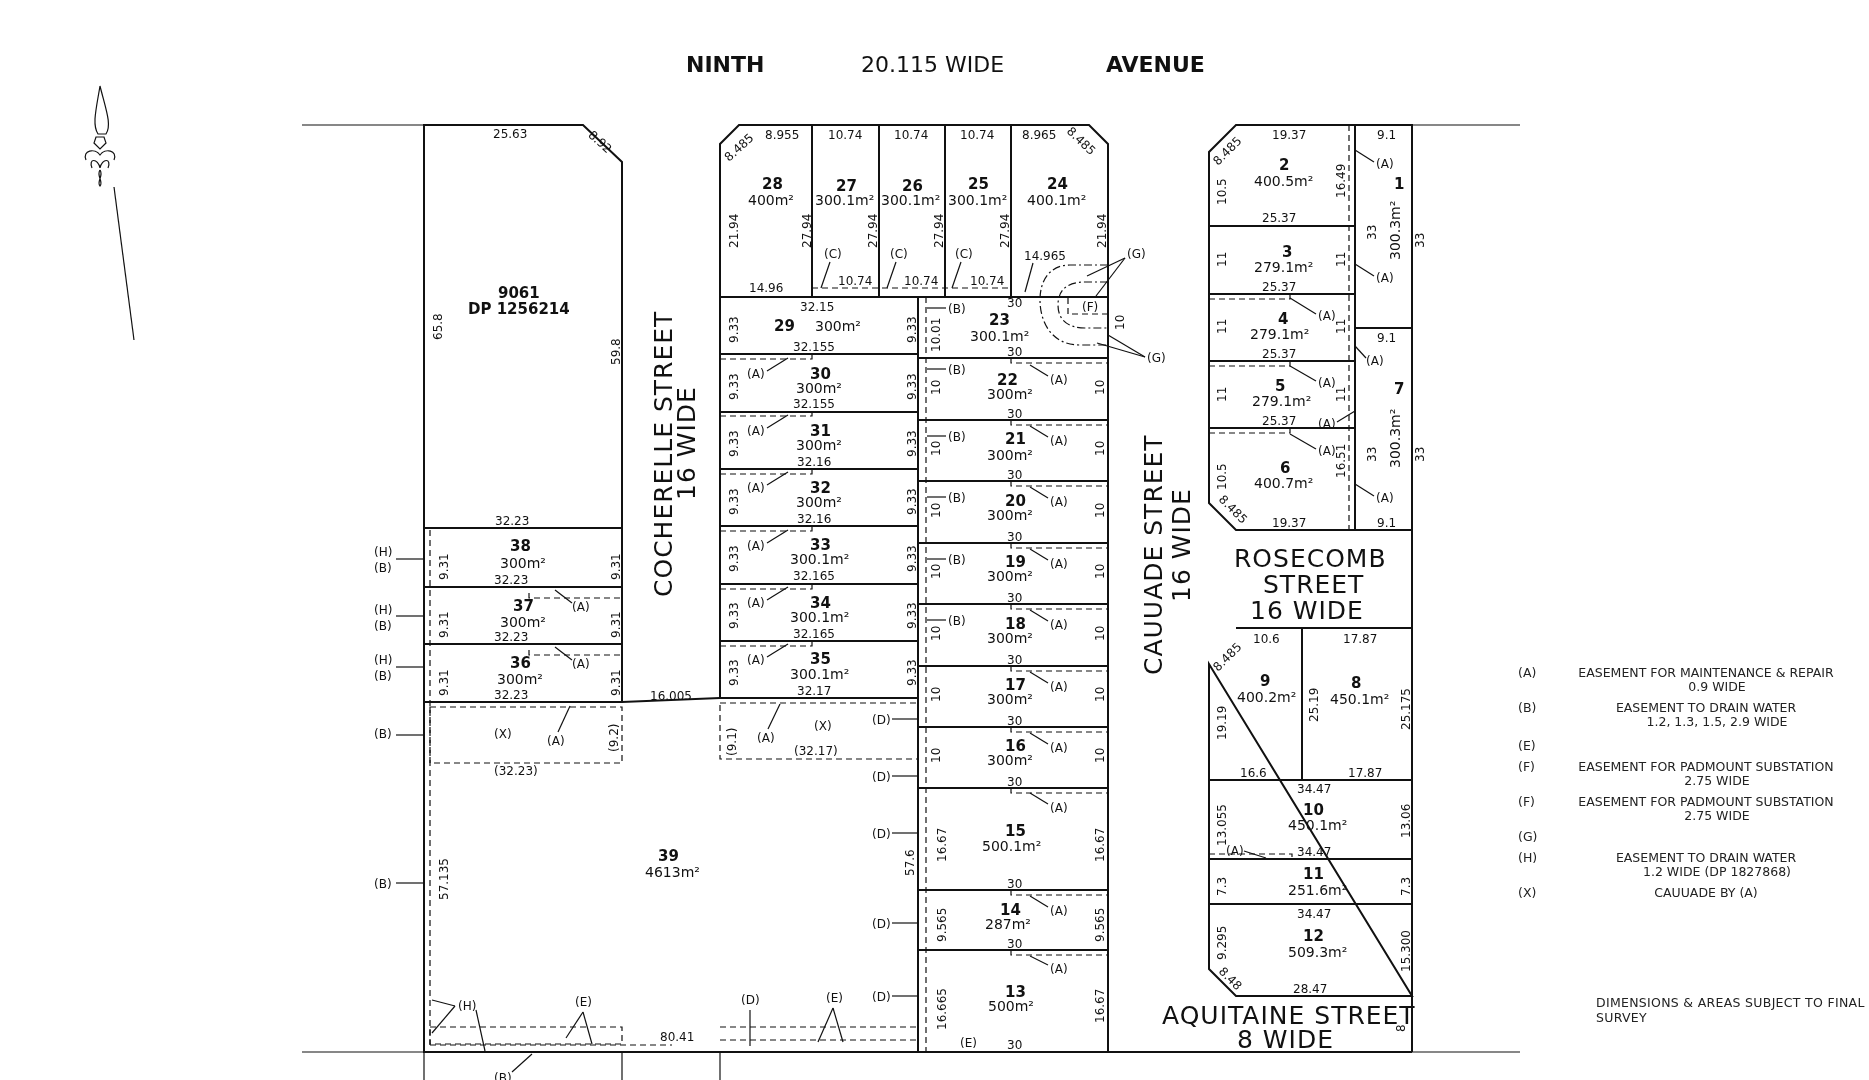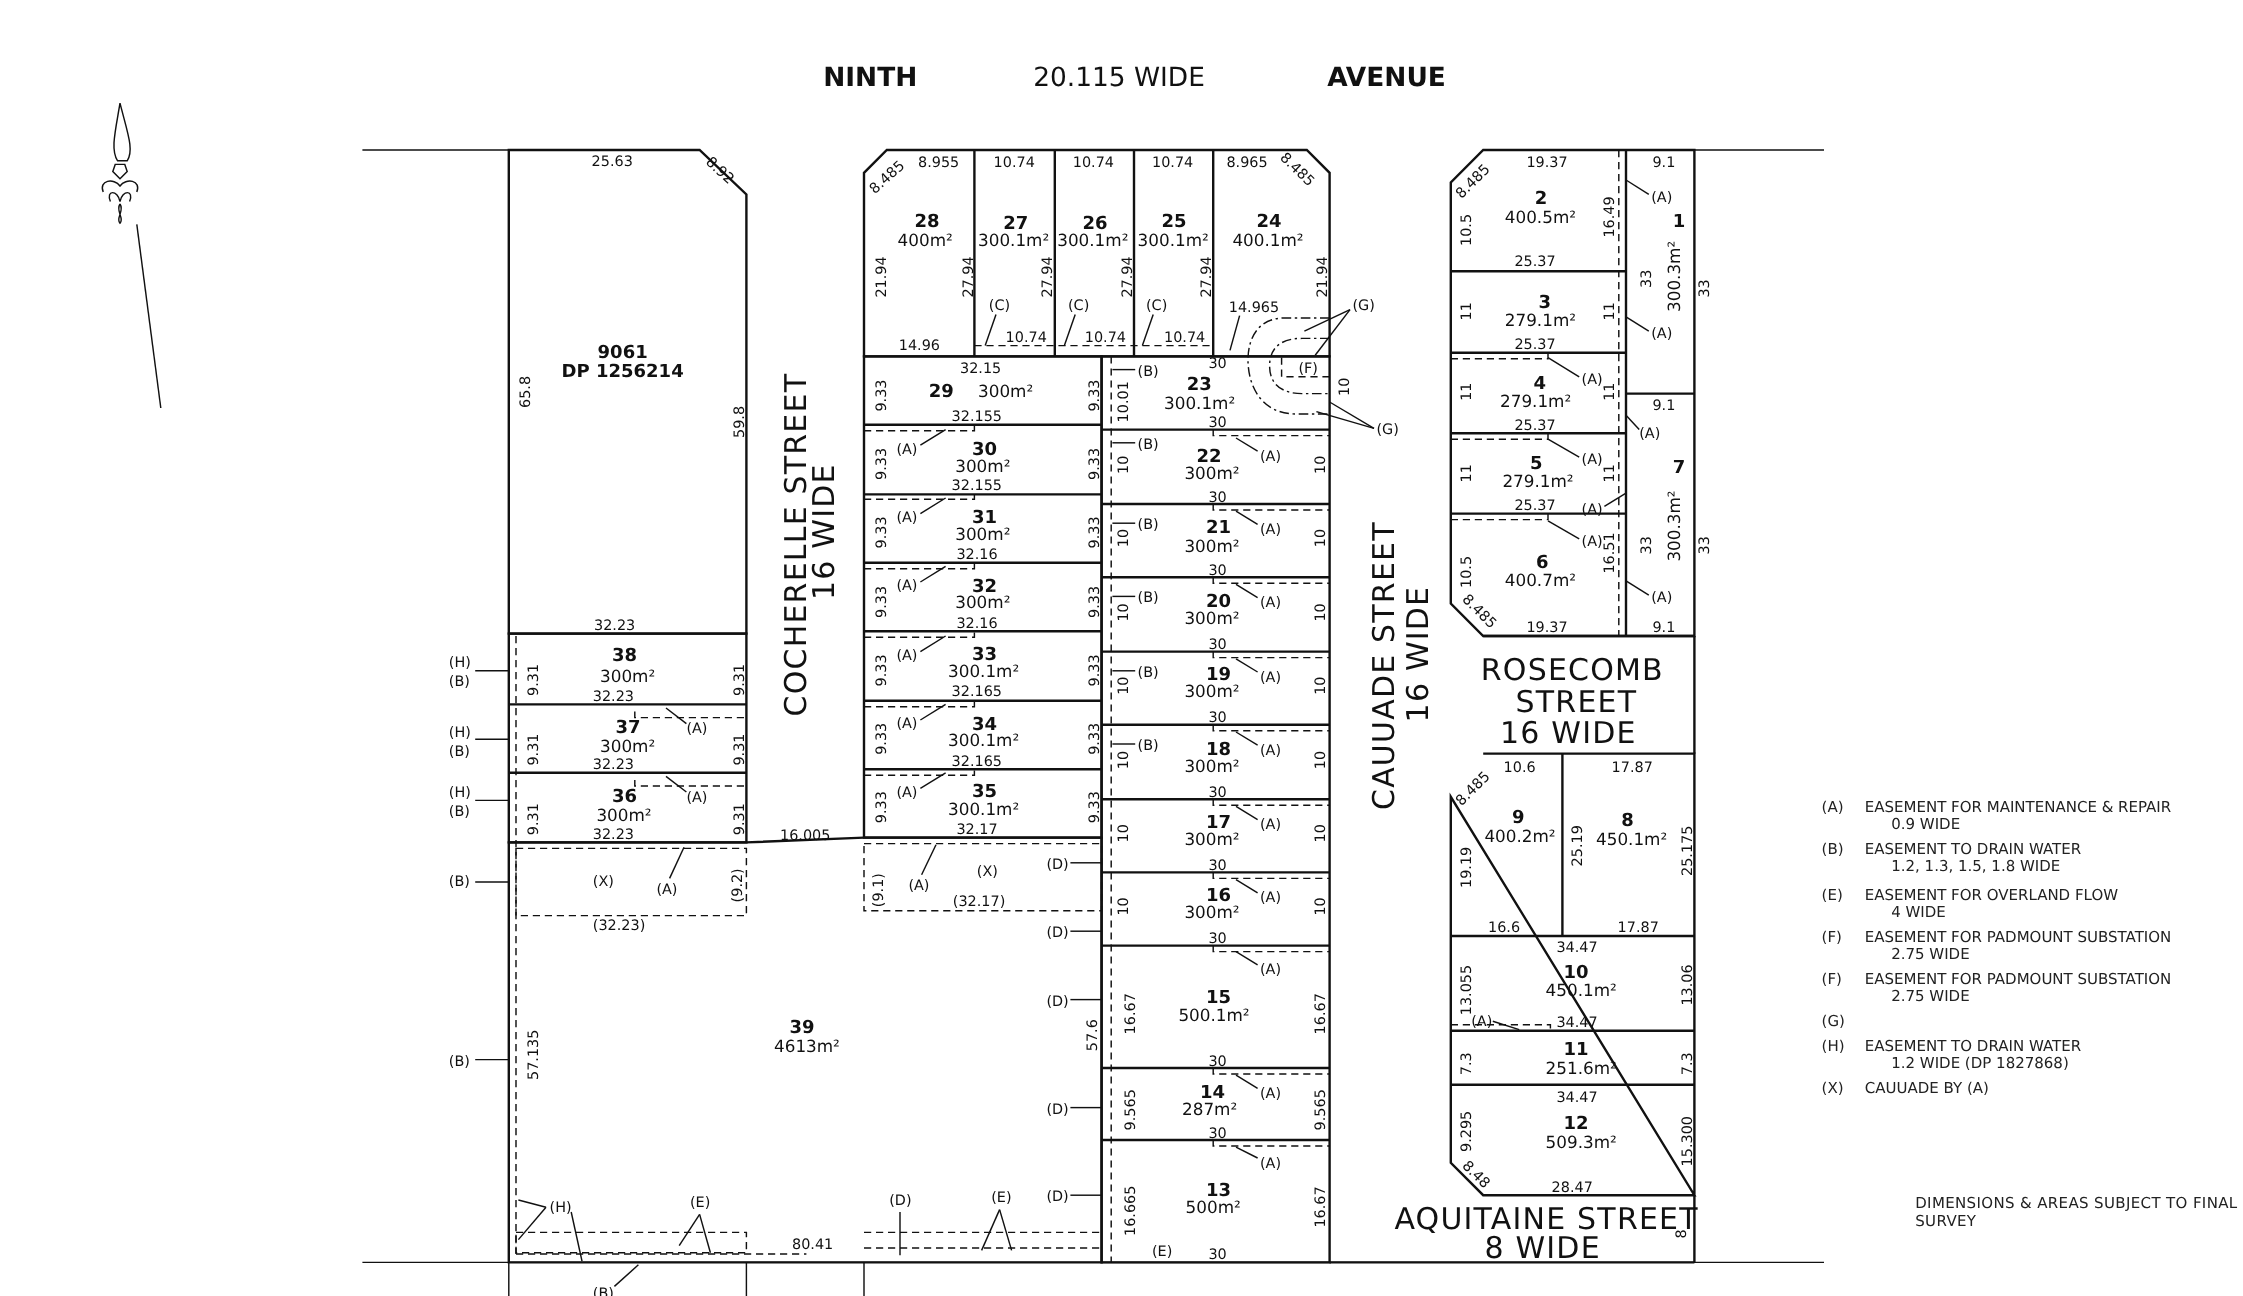"EASEMENT FOR MAINTENANCE & REPAIR" .legend .desc { text-align: none -> center }
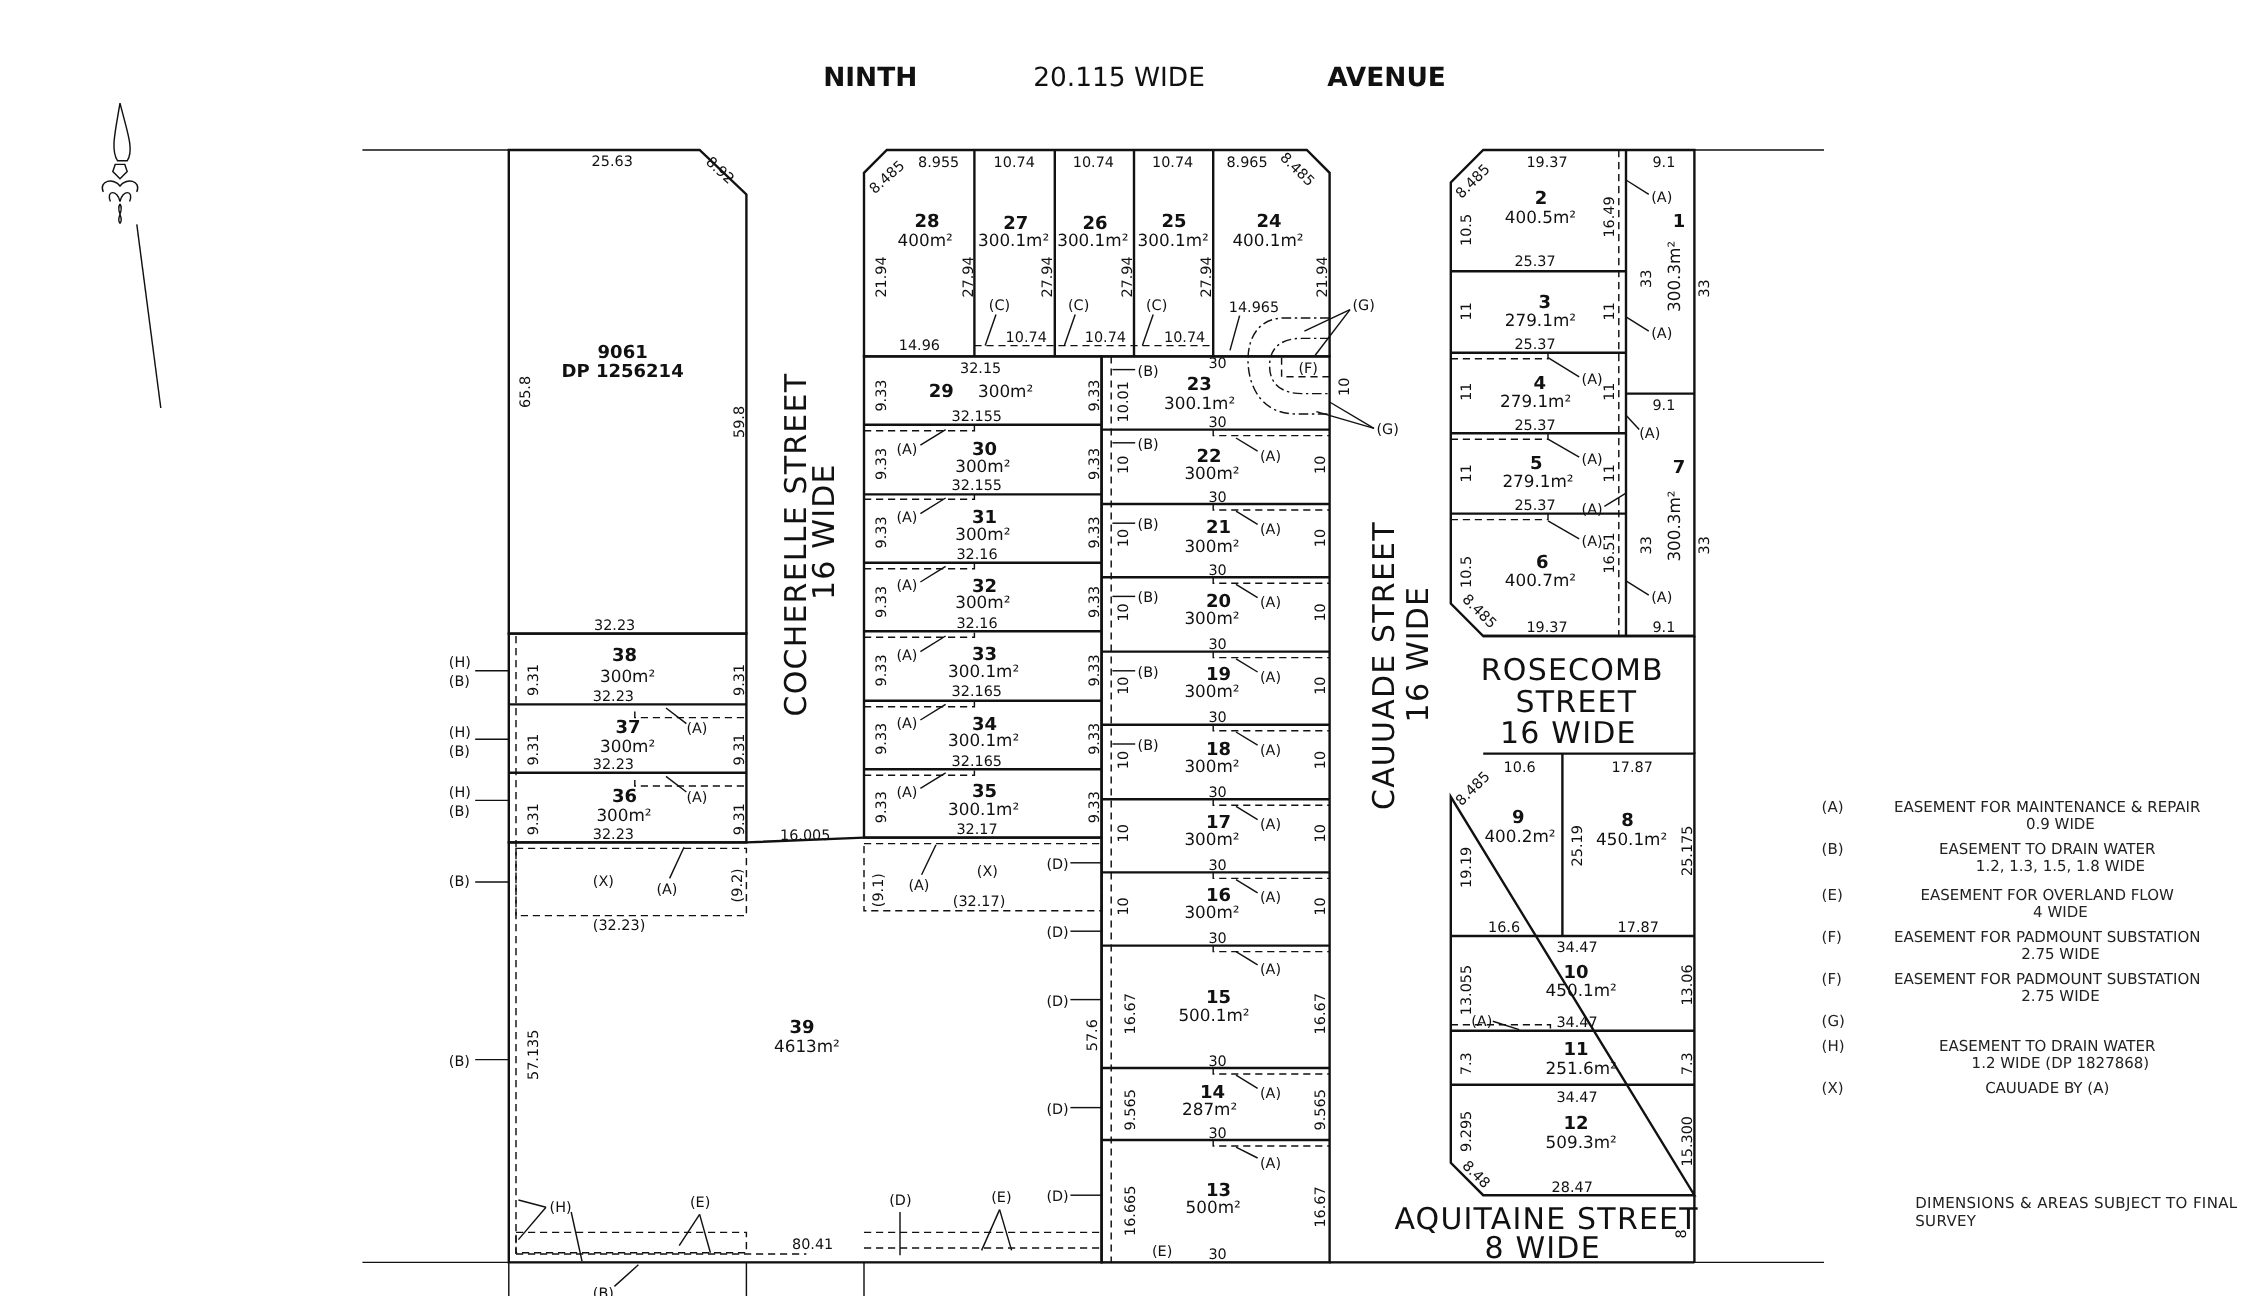"1.2, 1.3, 1.5, 1.8 WIDE" div { text: 1.8 -> 2.9 }
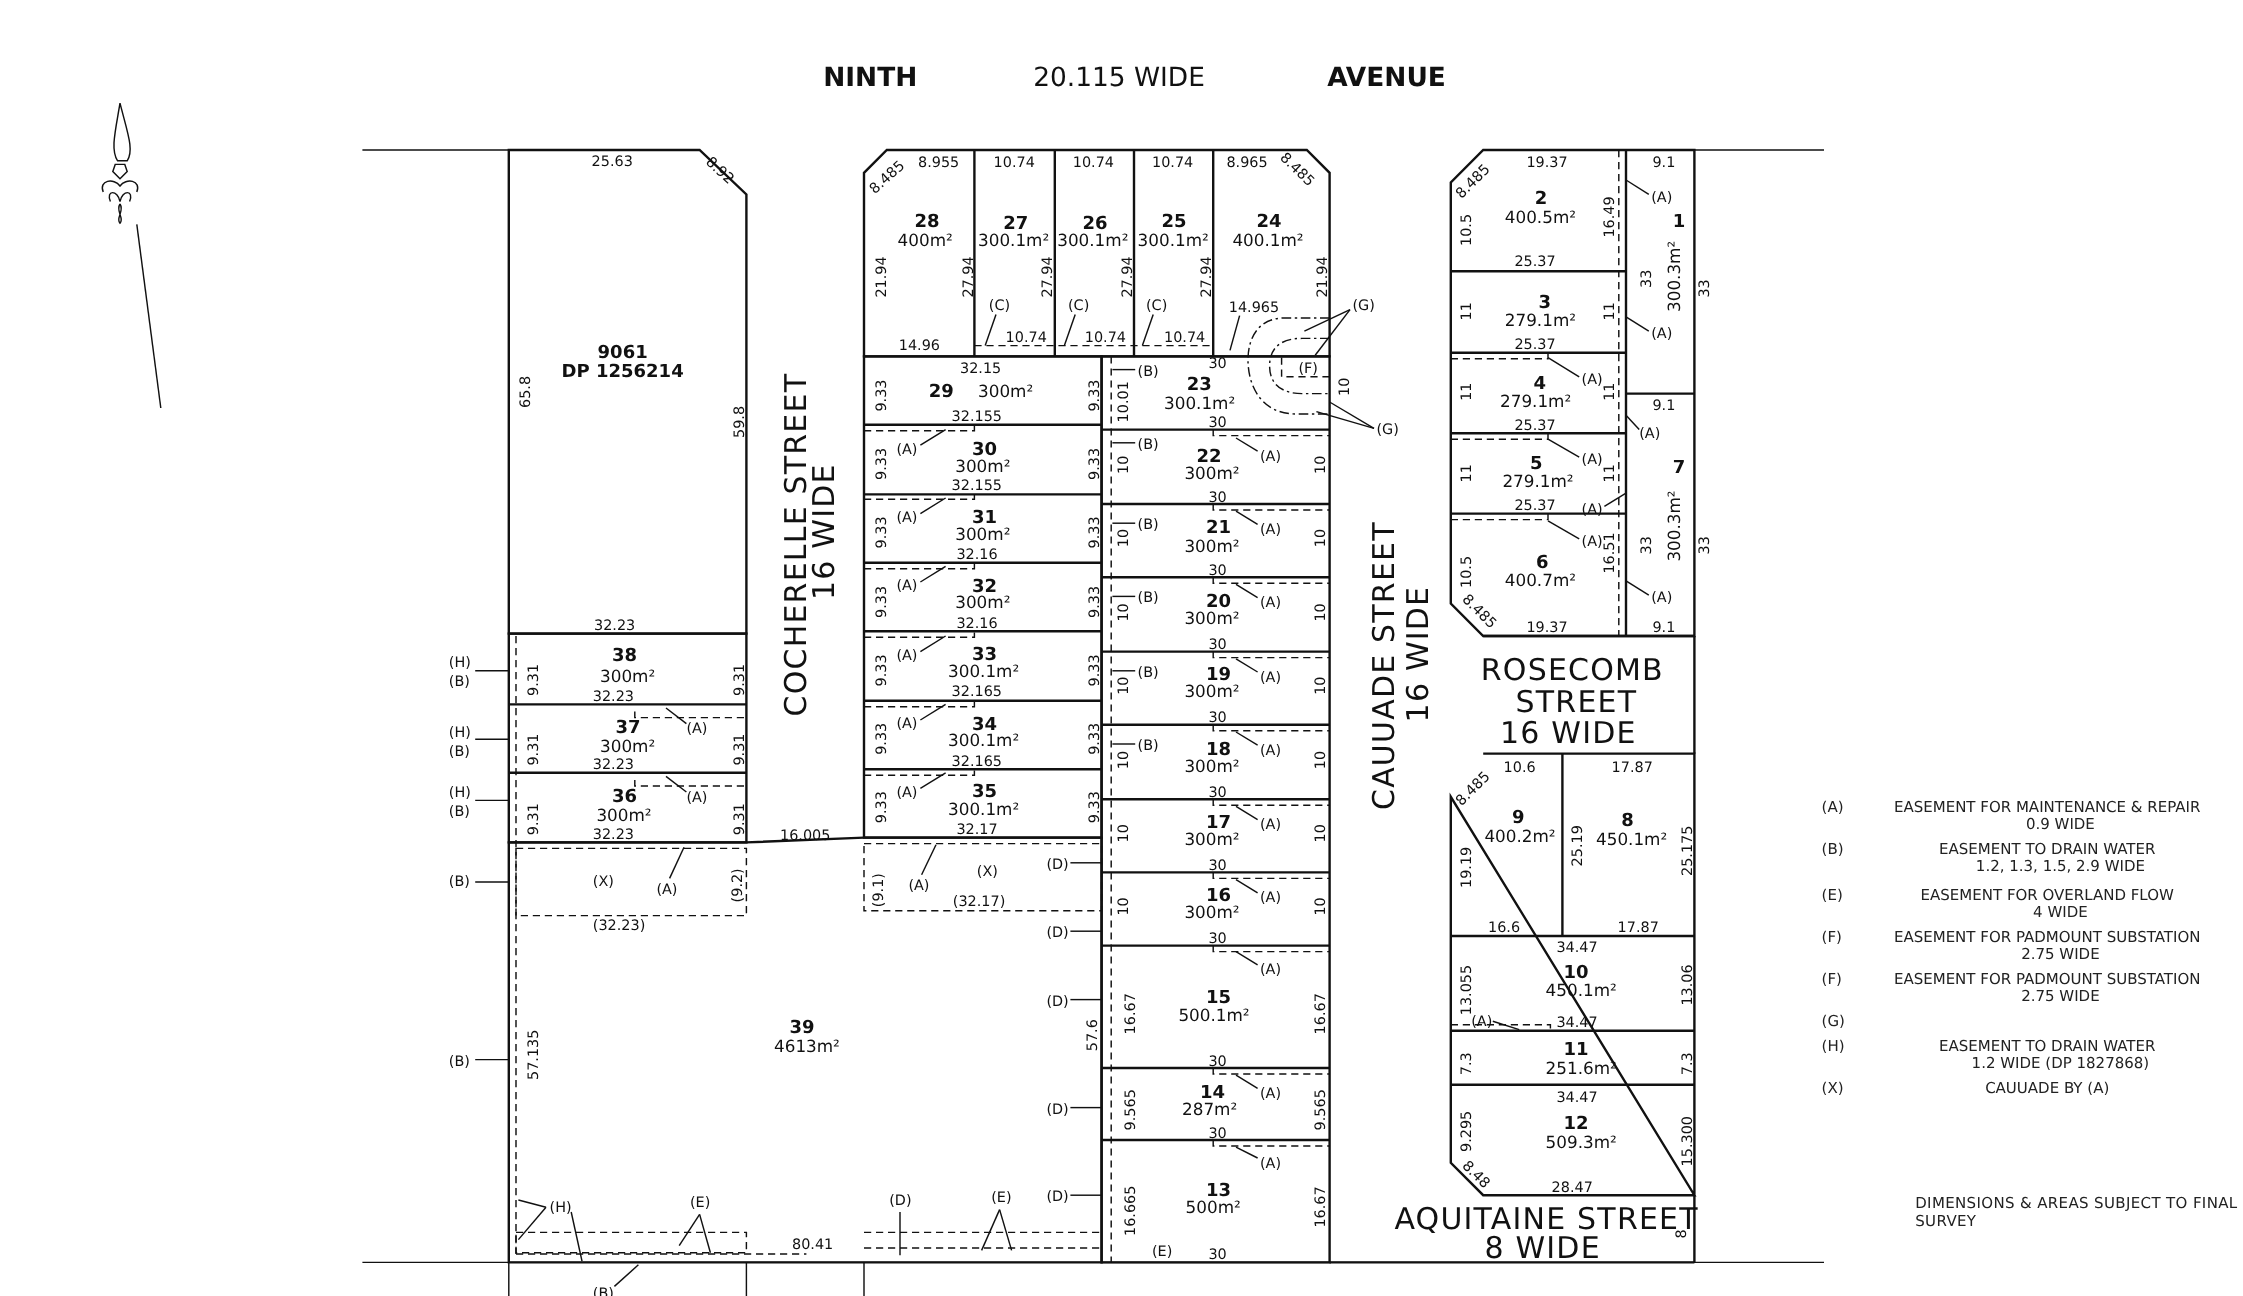"EASEMENT FOR OVERLAND FLOW" div.desc { html: <div> <div>EASEMENT FOR OVERLAND FLOW</div> <div>4 WIDE</div> </div> -> none }
